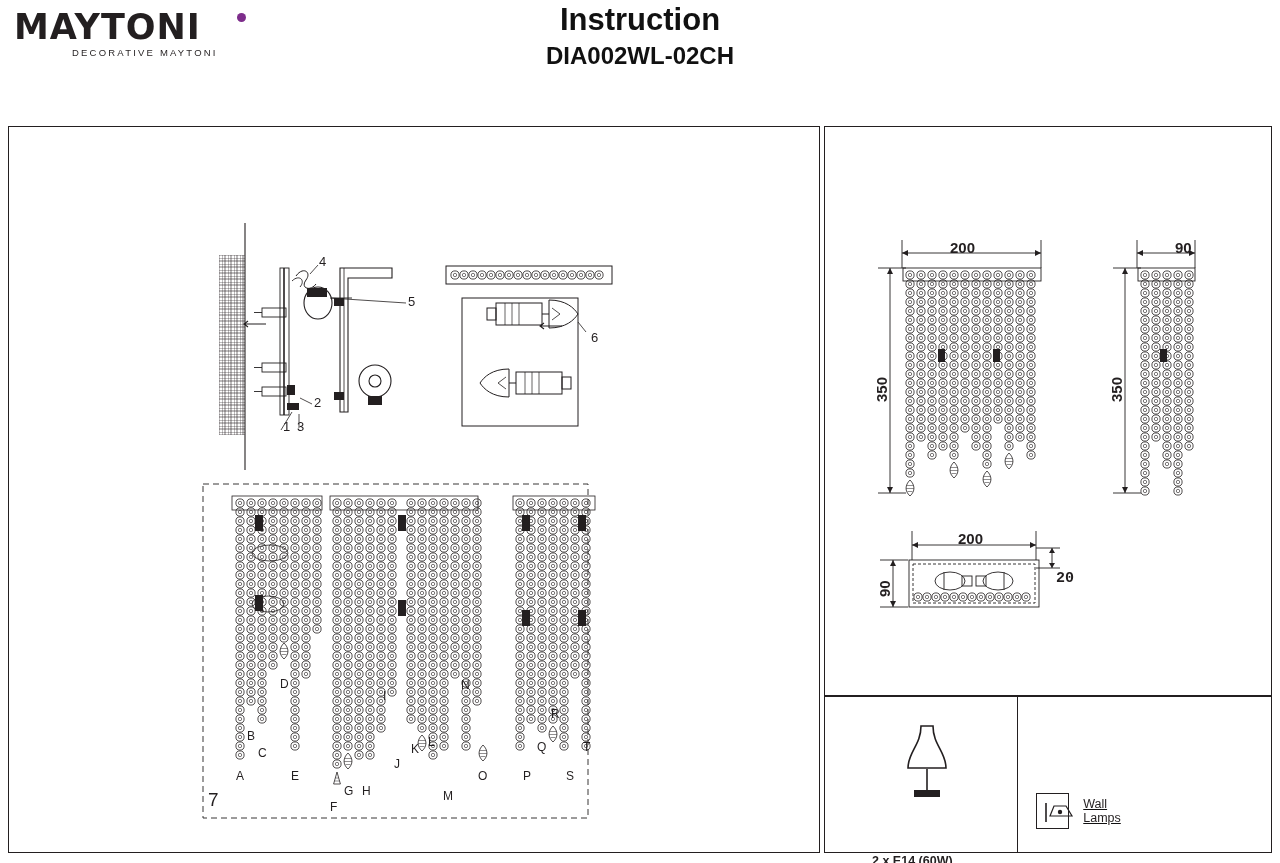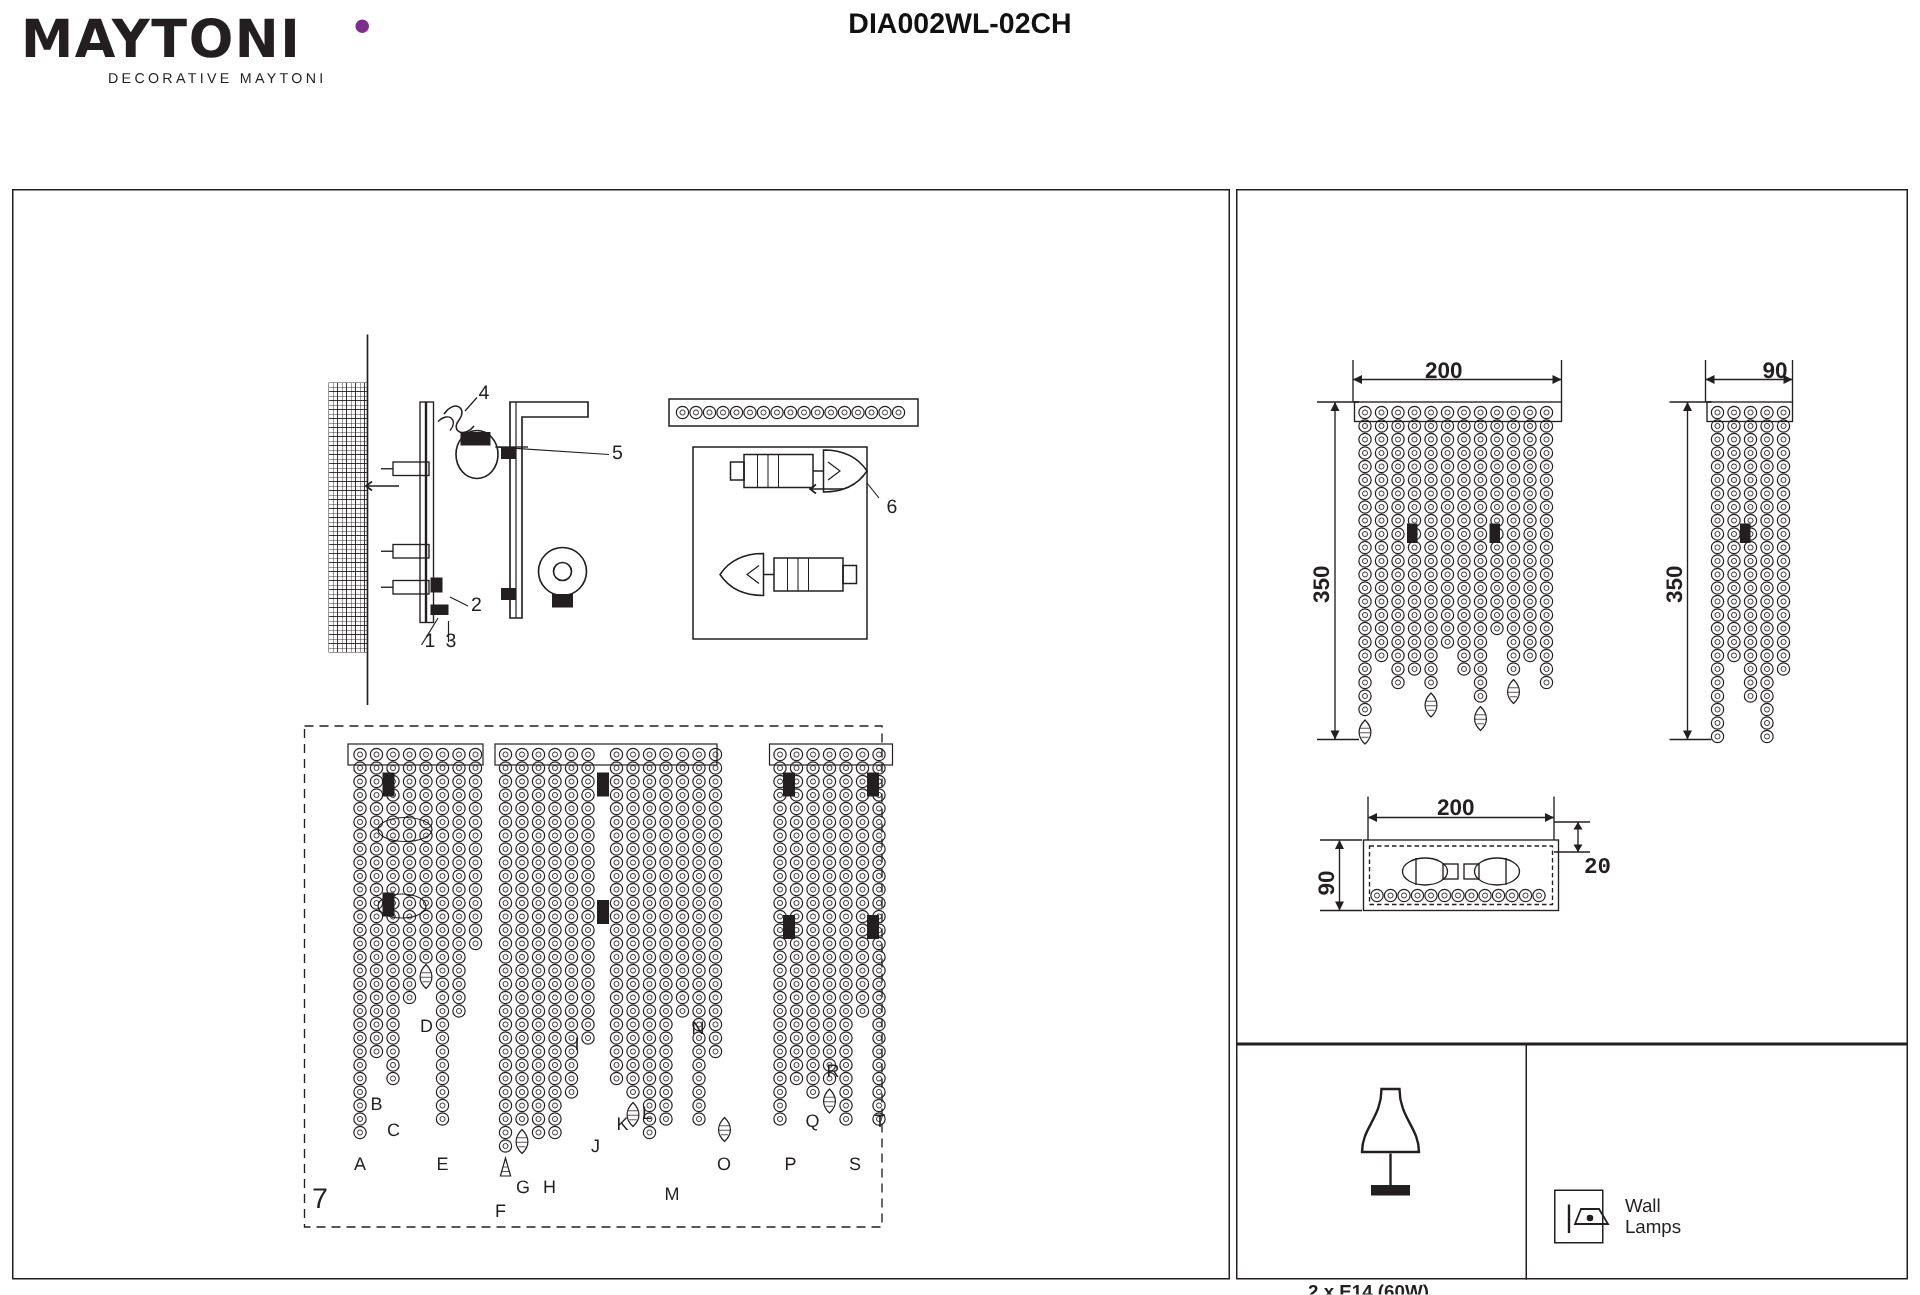"Instruction" div.title-main { html: none -> <div>Instruction</div> }
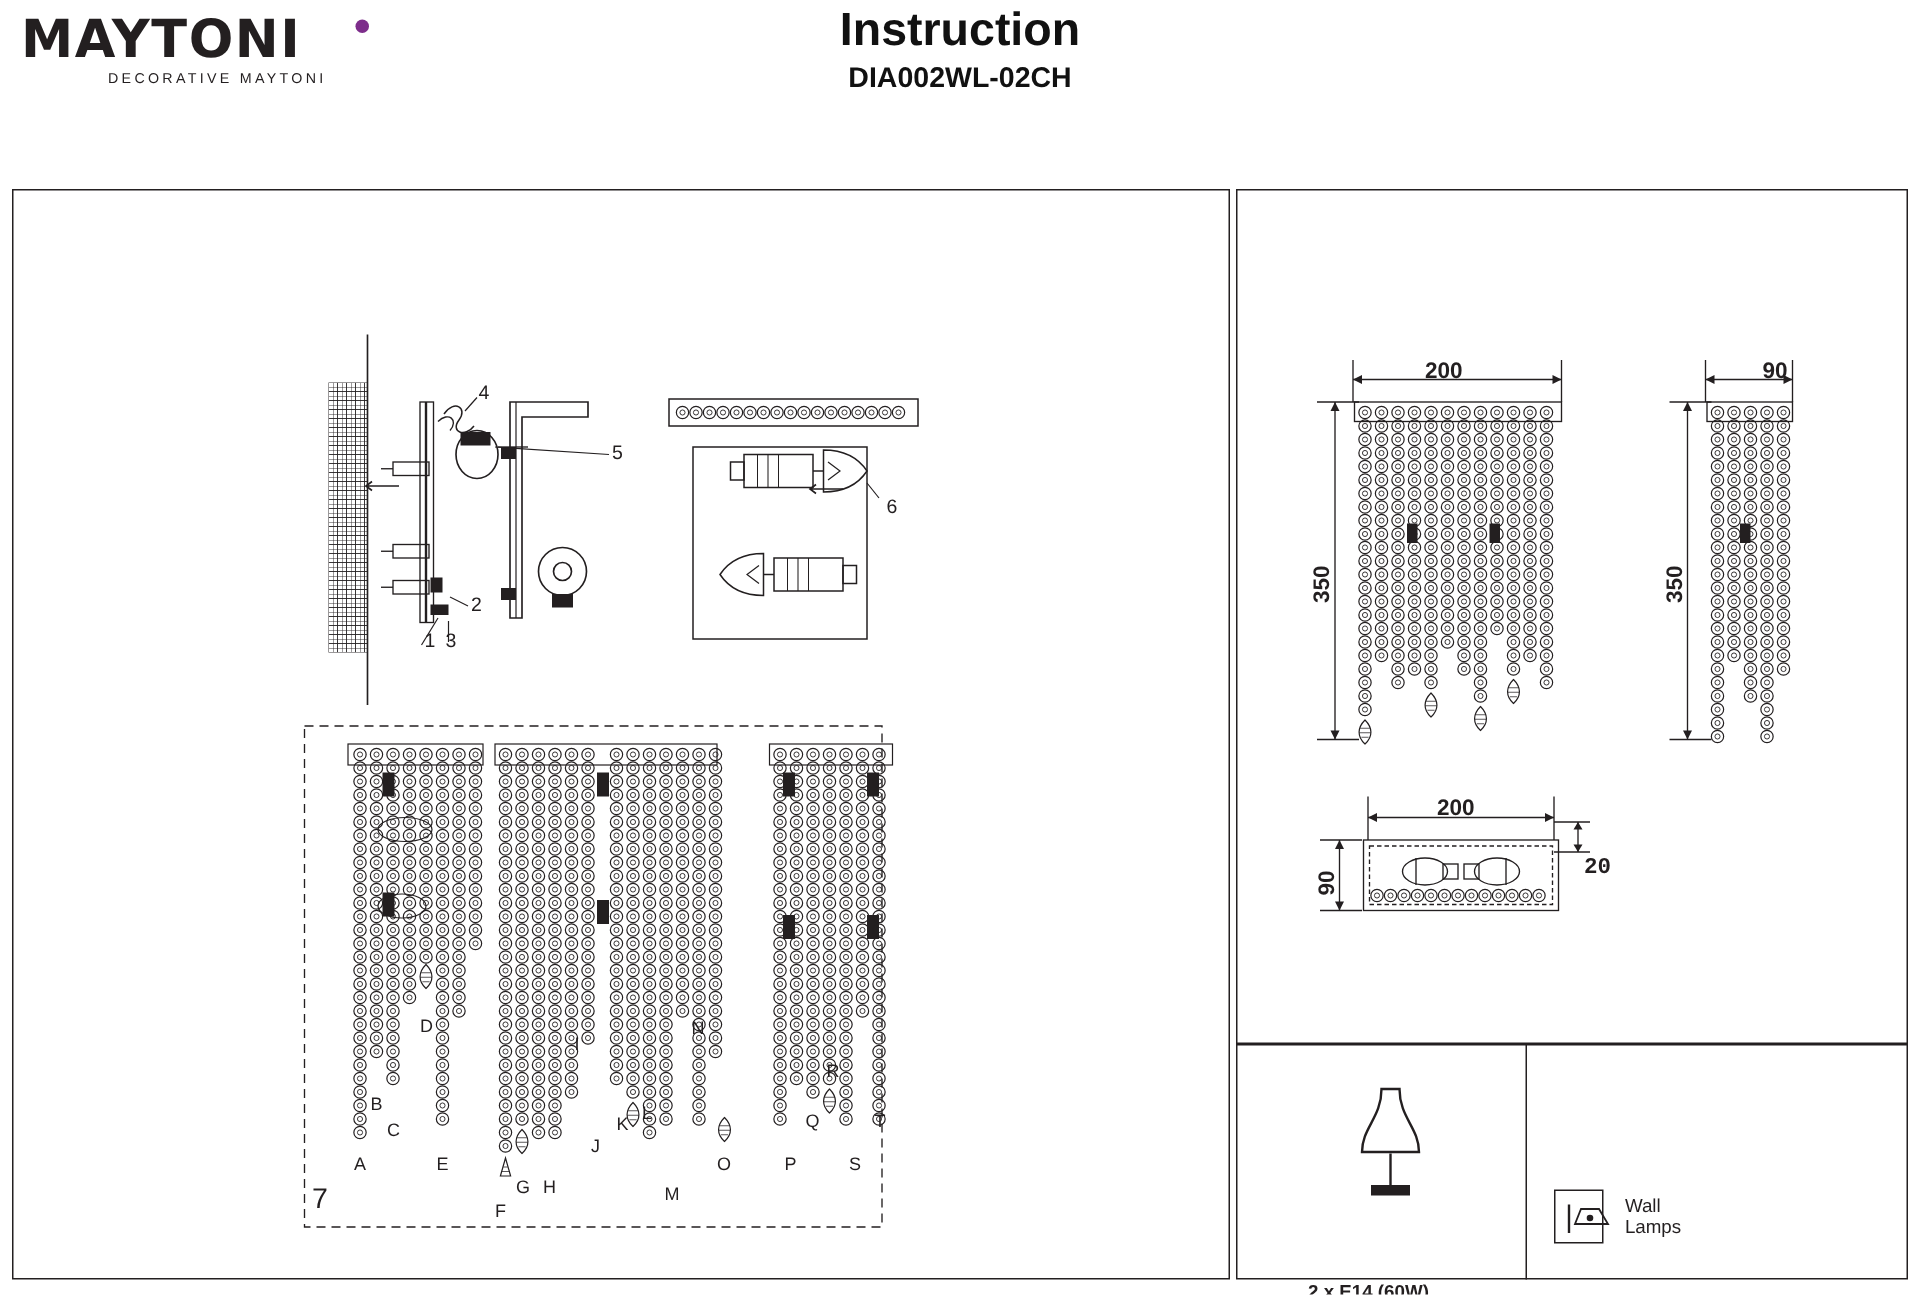"DIA002WL-02CH" .title-sub { font-size: 19px -> 24px }
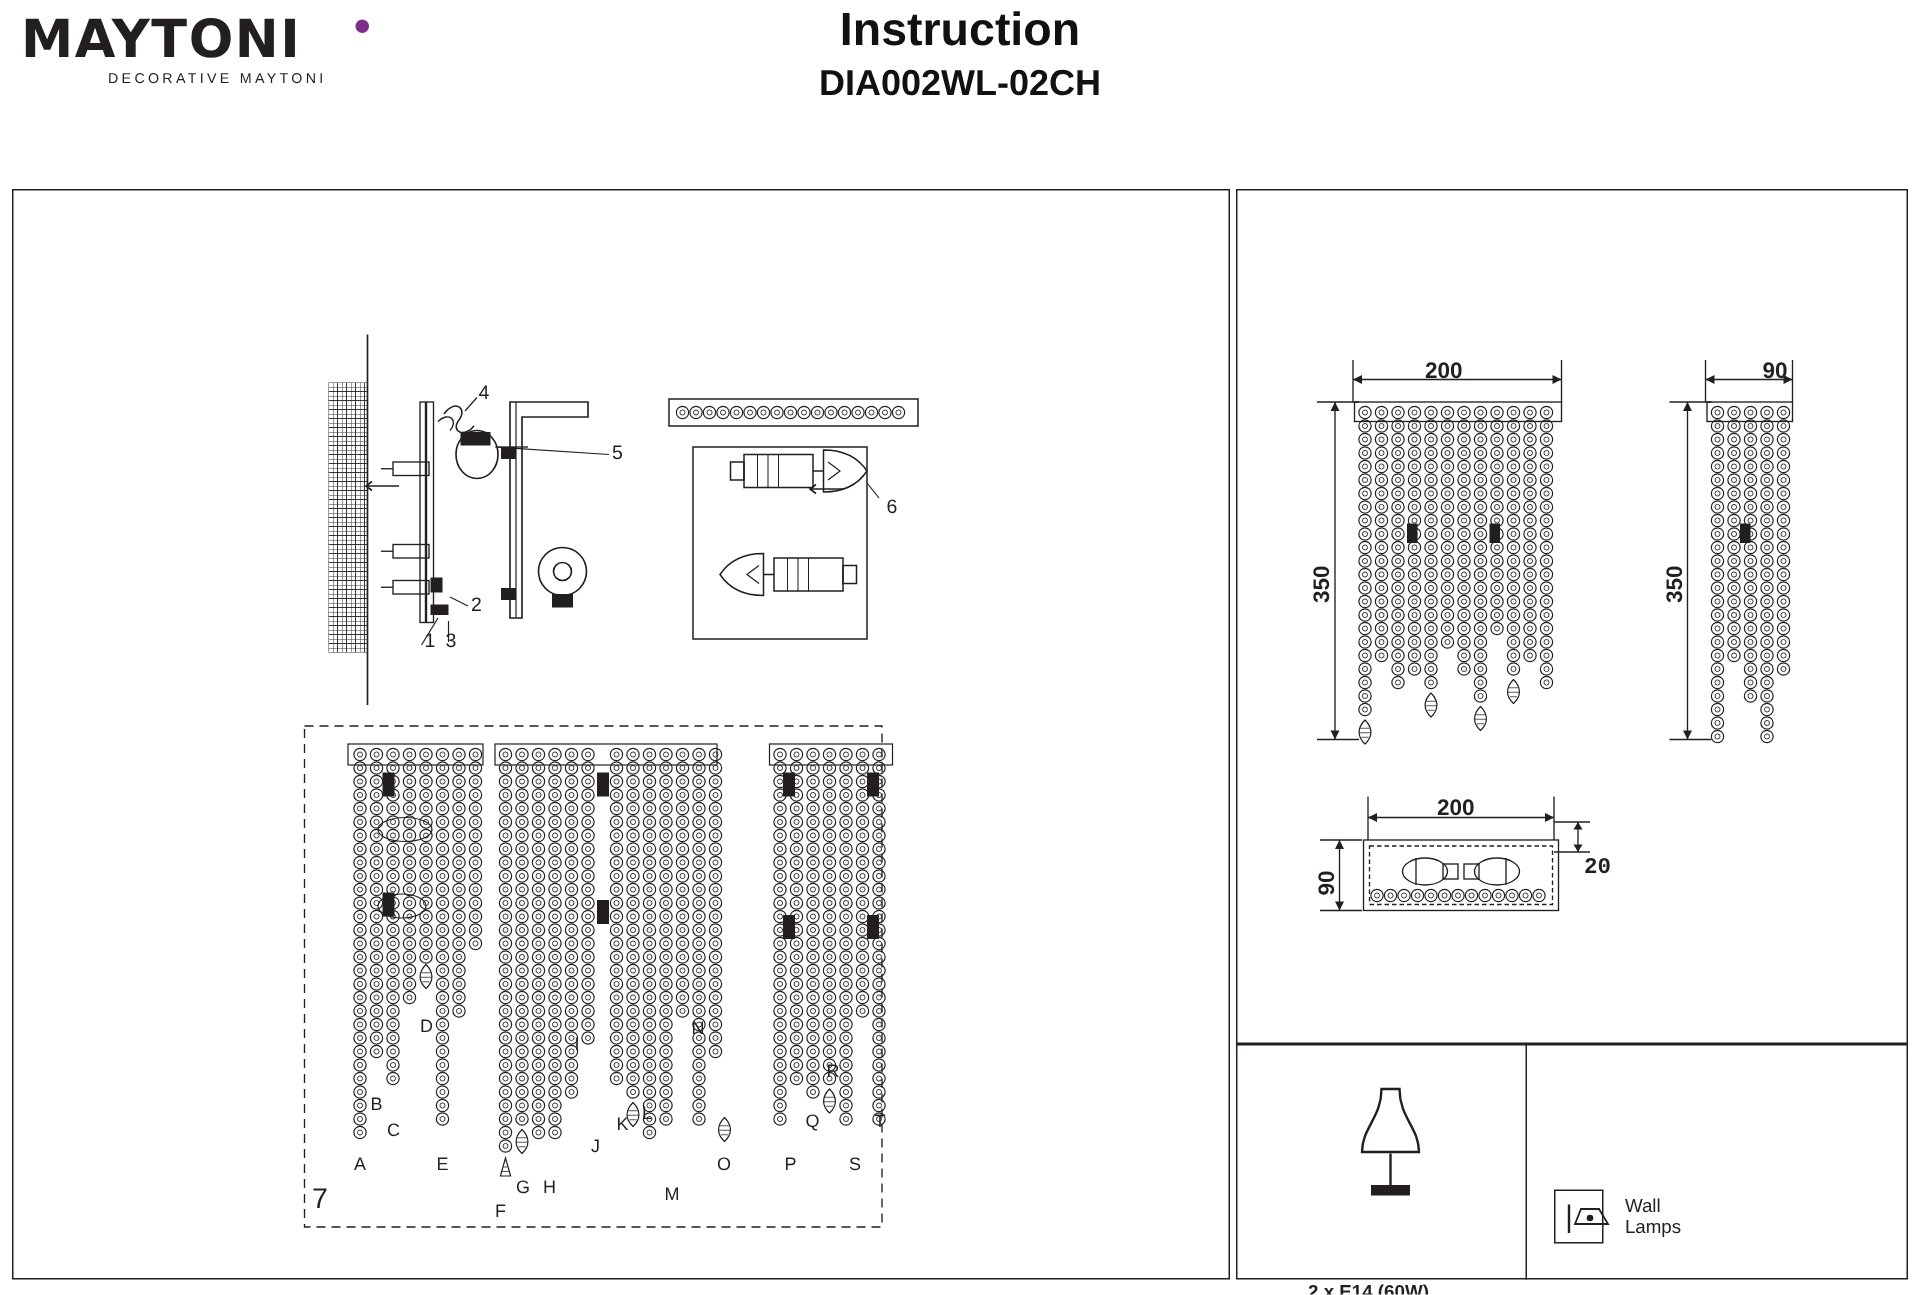"Wall Lamps" .wall-lamps-row { text-decoration: none -> underline }
